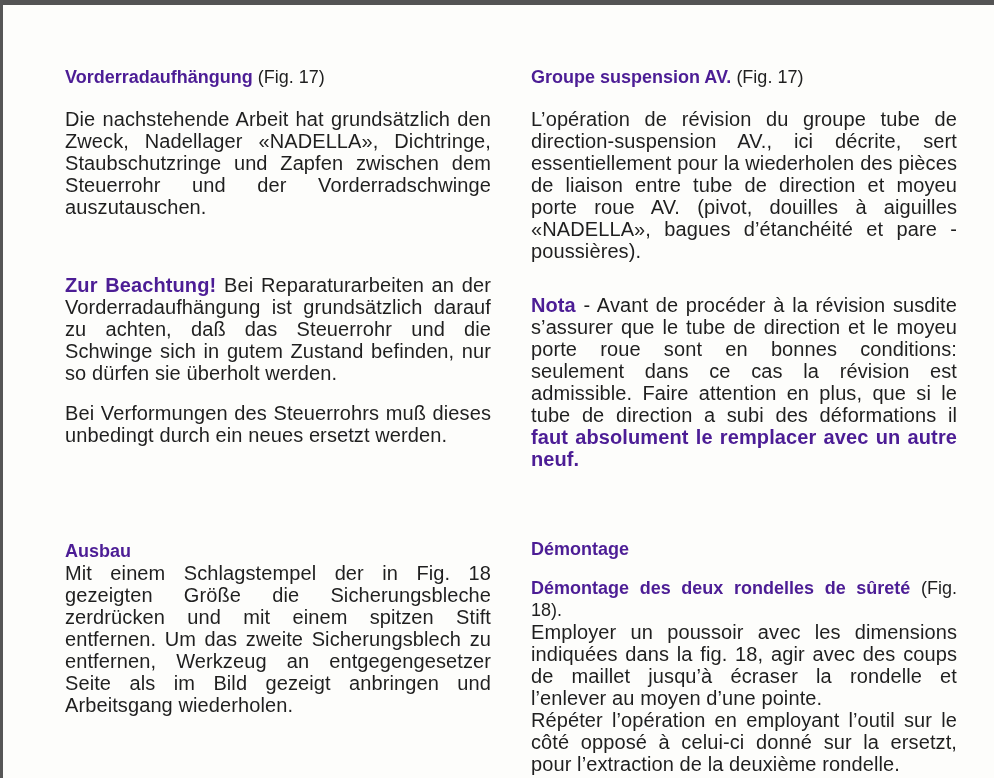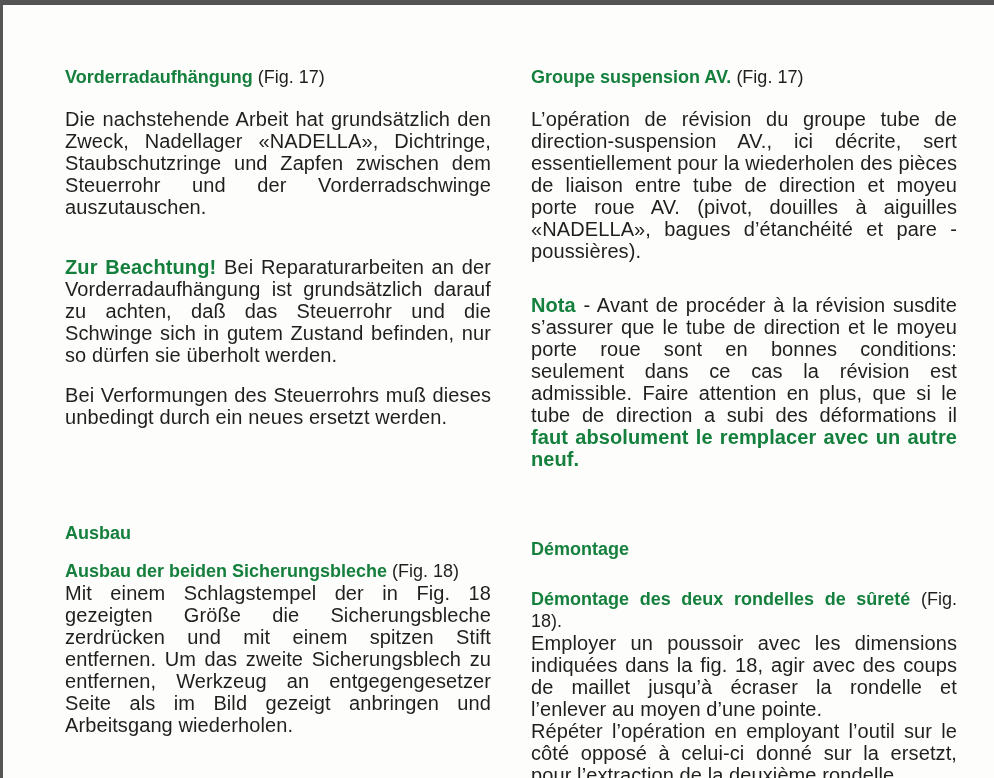"Vorderradaufhängung" .doc-heading .b, b { color: #15803d -> #4c1d95 }
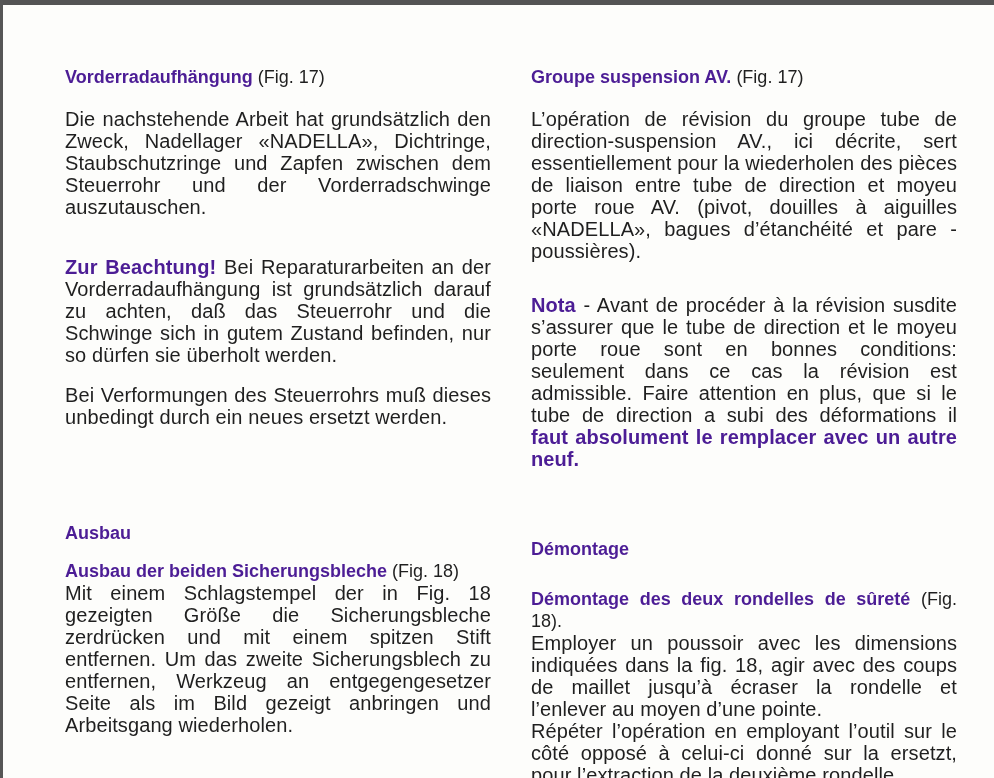"Zur Beachtung! Bei Reparaturarbeiten an" .de-note { margin-top: 38px -> 56px }
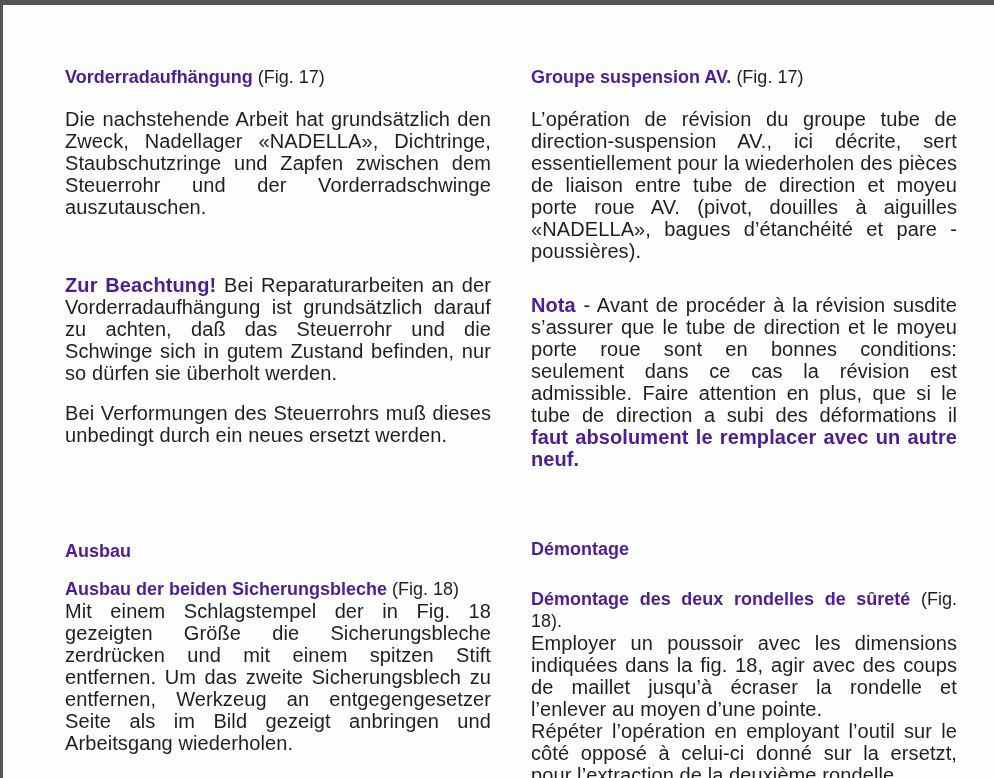"Ausbau der beiden Sicherungsbleche (Fig." h3.doc-heading { html: <h3><span>Ausbau der beiden Sicherungsbleche</span><span> (Fig. 18)</span></h3> -> none }
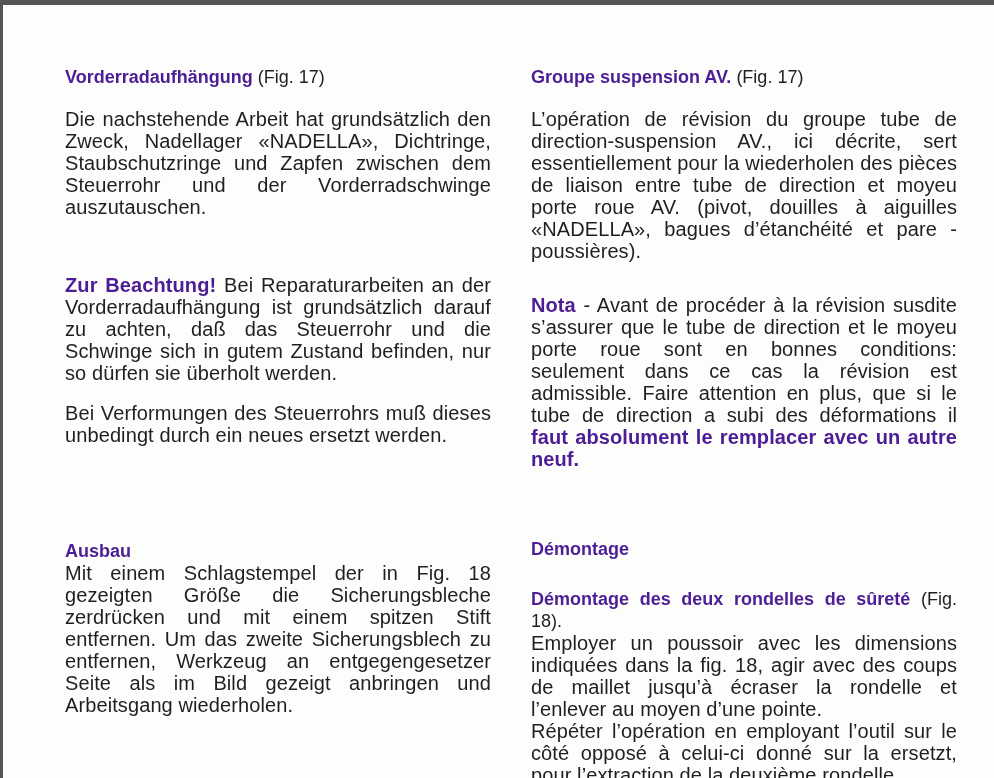"Démontage des deux rondelles de" .fr-subhead { margin-top: 28px -> 17px }
